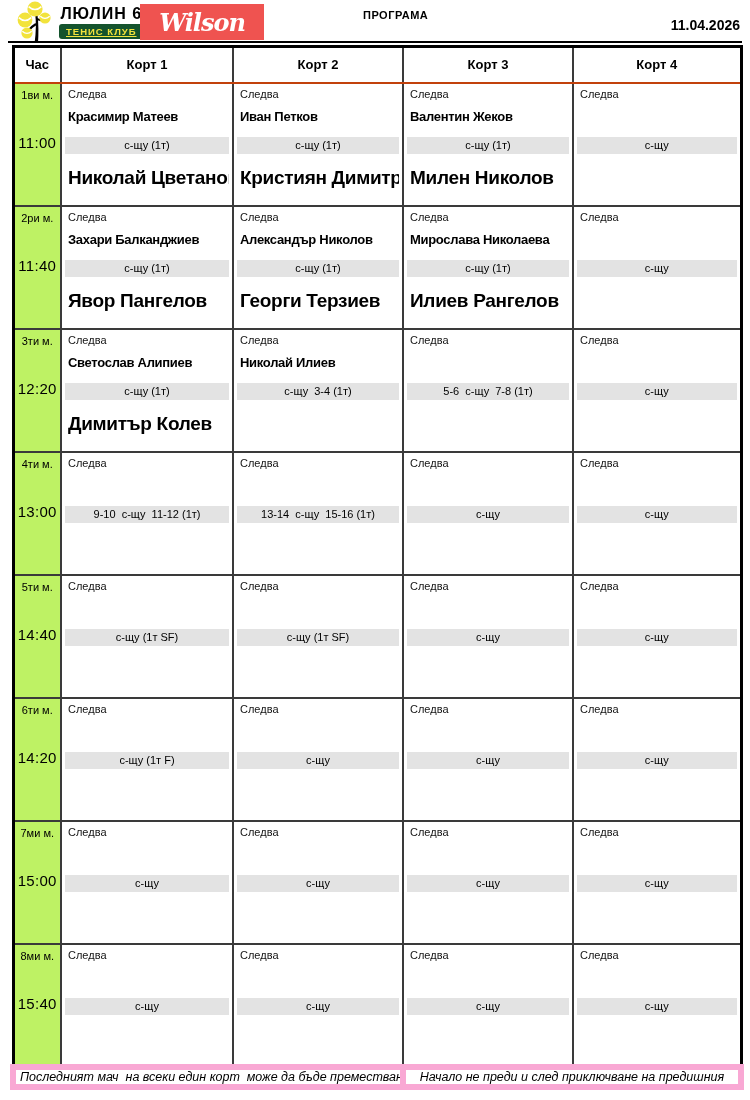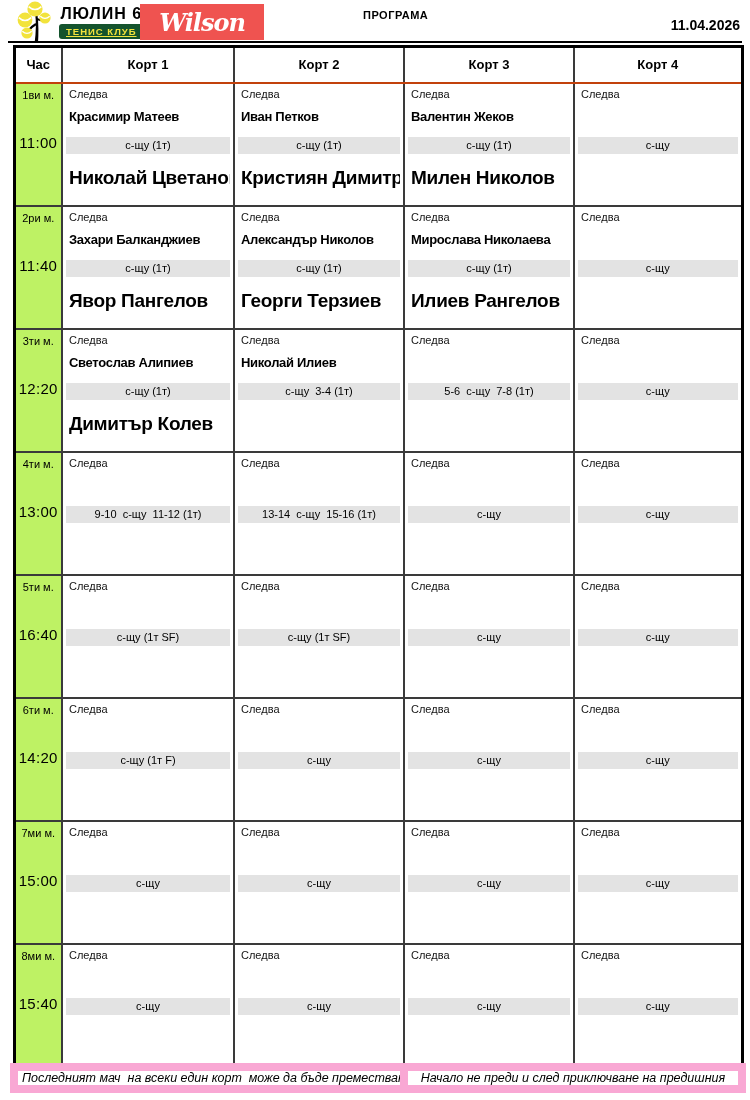"16:40" div.time { text: 16:40 -> 14:40 }
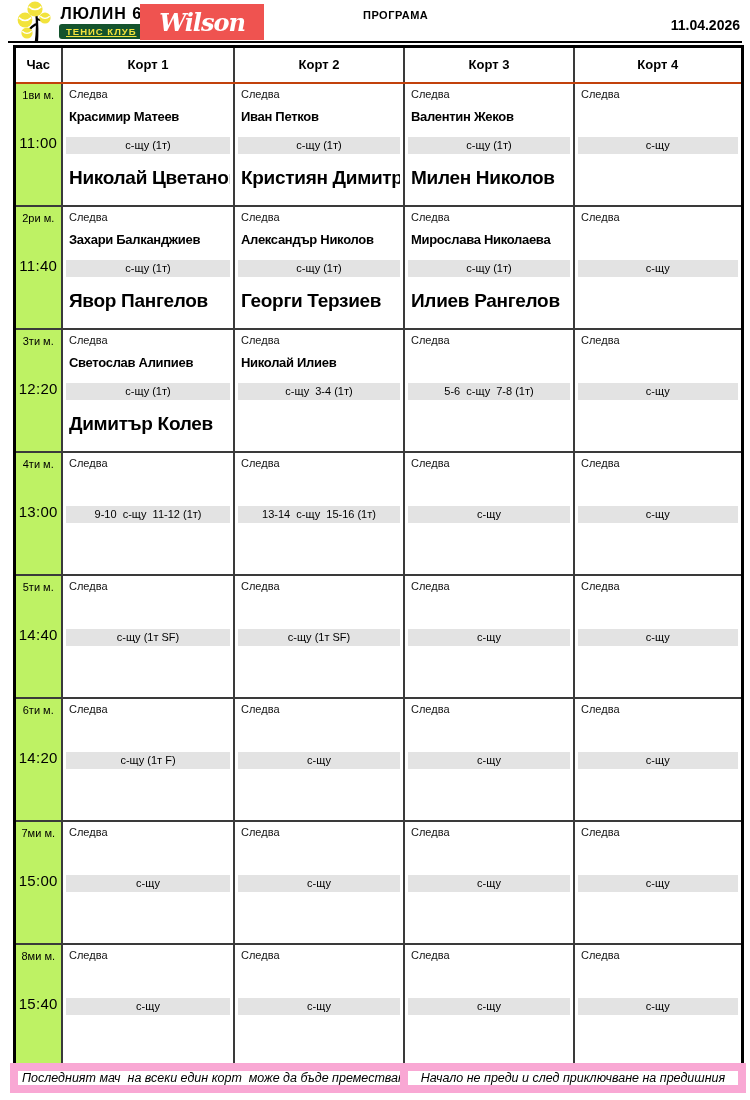"Последният мач на всеки един" tfoot td { border: 8px solid #f9a8d4 -> 6px solid #f9a8d4 }
